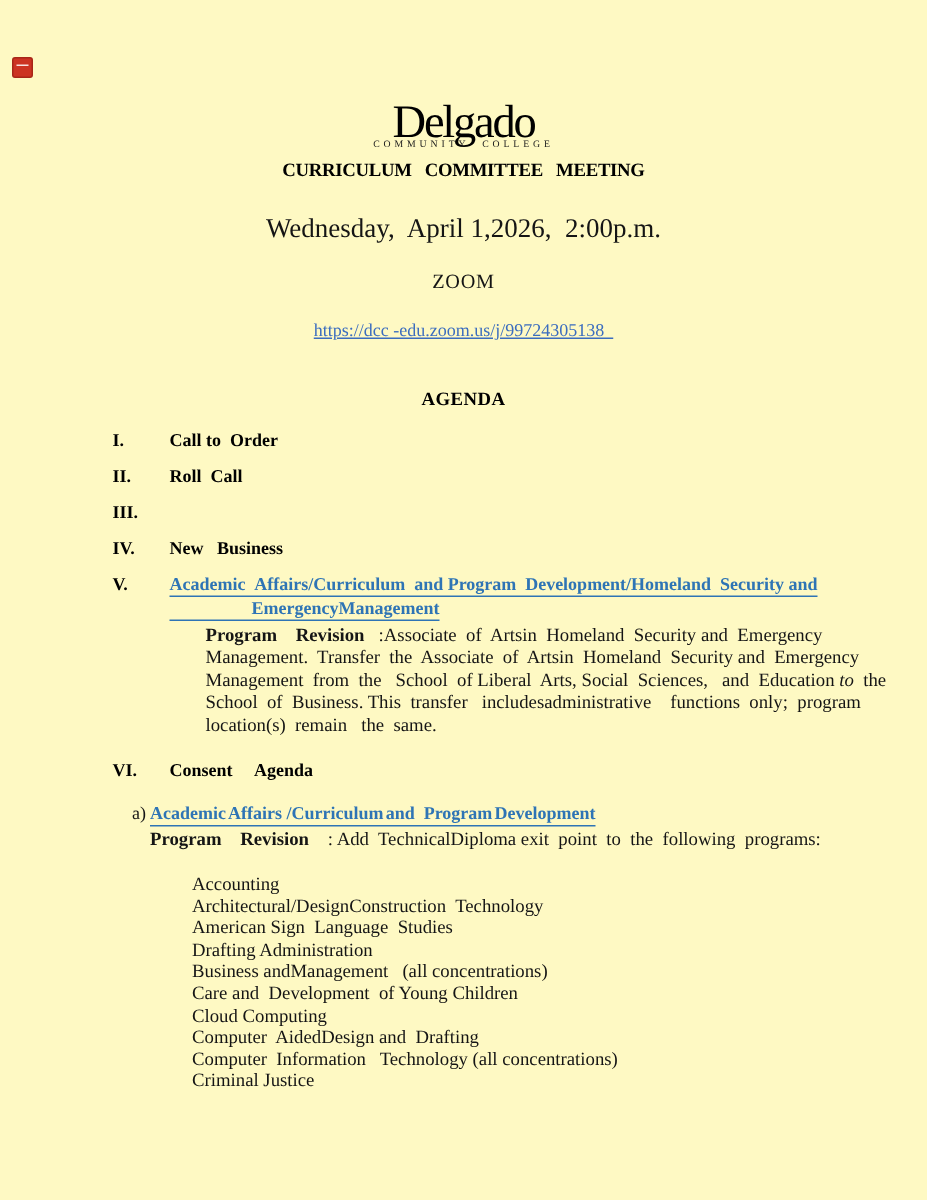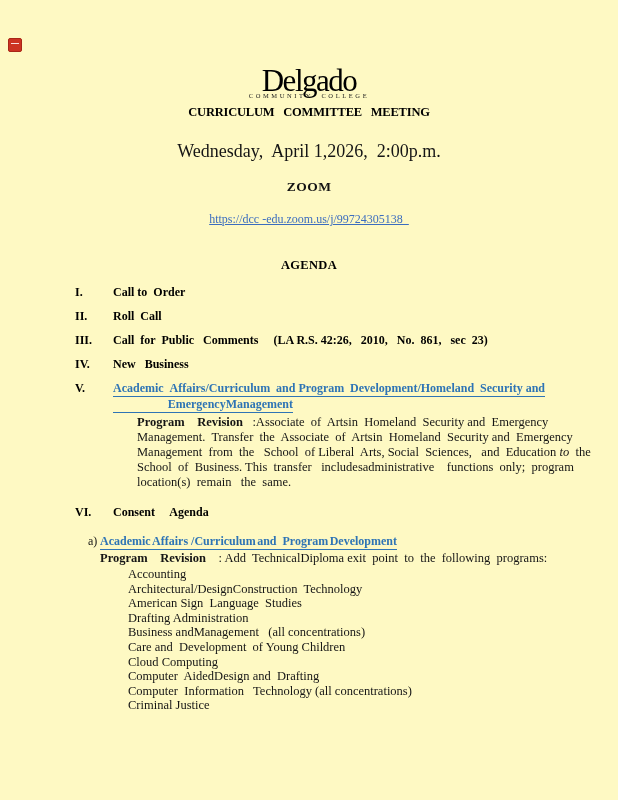"ZOOM" .platform { font-weight: bold -> none }
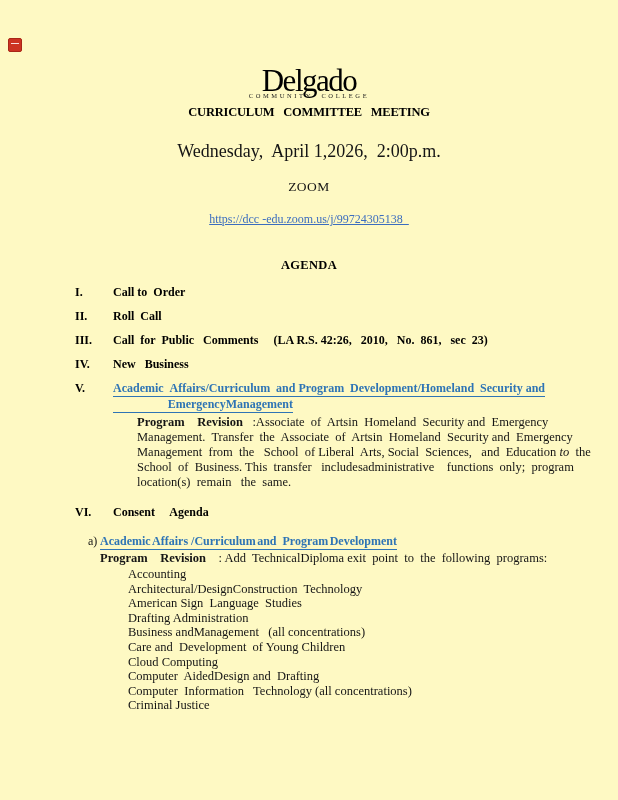"Call for Public Comments (LA" span.item-text { html: <span>Call for Public Comments (LA R.S. 42:26, 2010, No. 861, sec 23)</span> -> none }
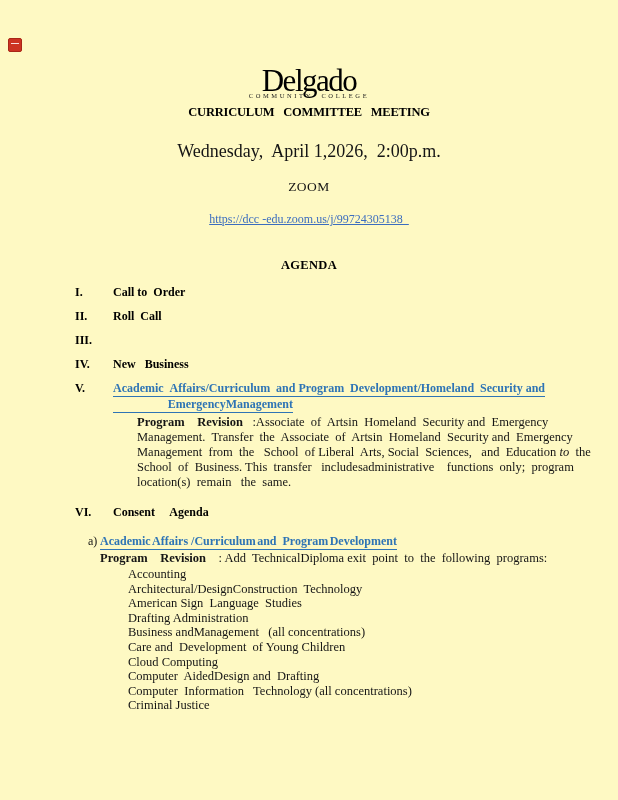"Accounting" .programs { margin: 1px 0 0 28px -> 15px 0 0 28px }
